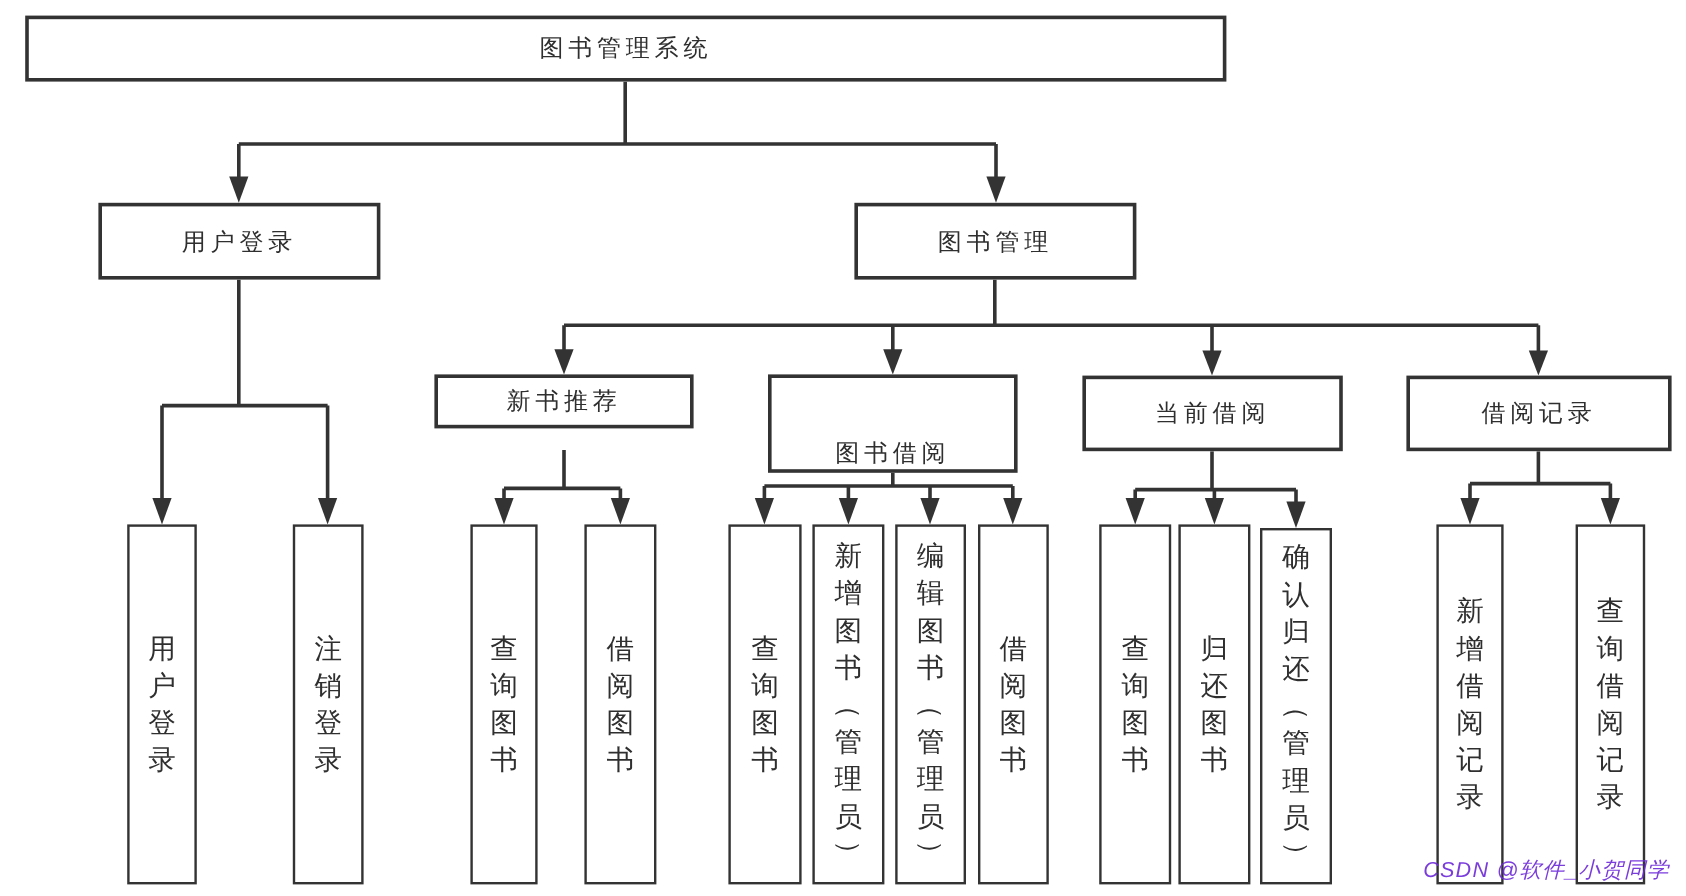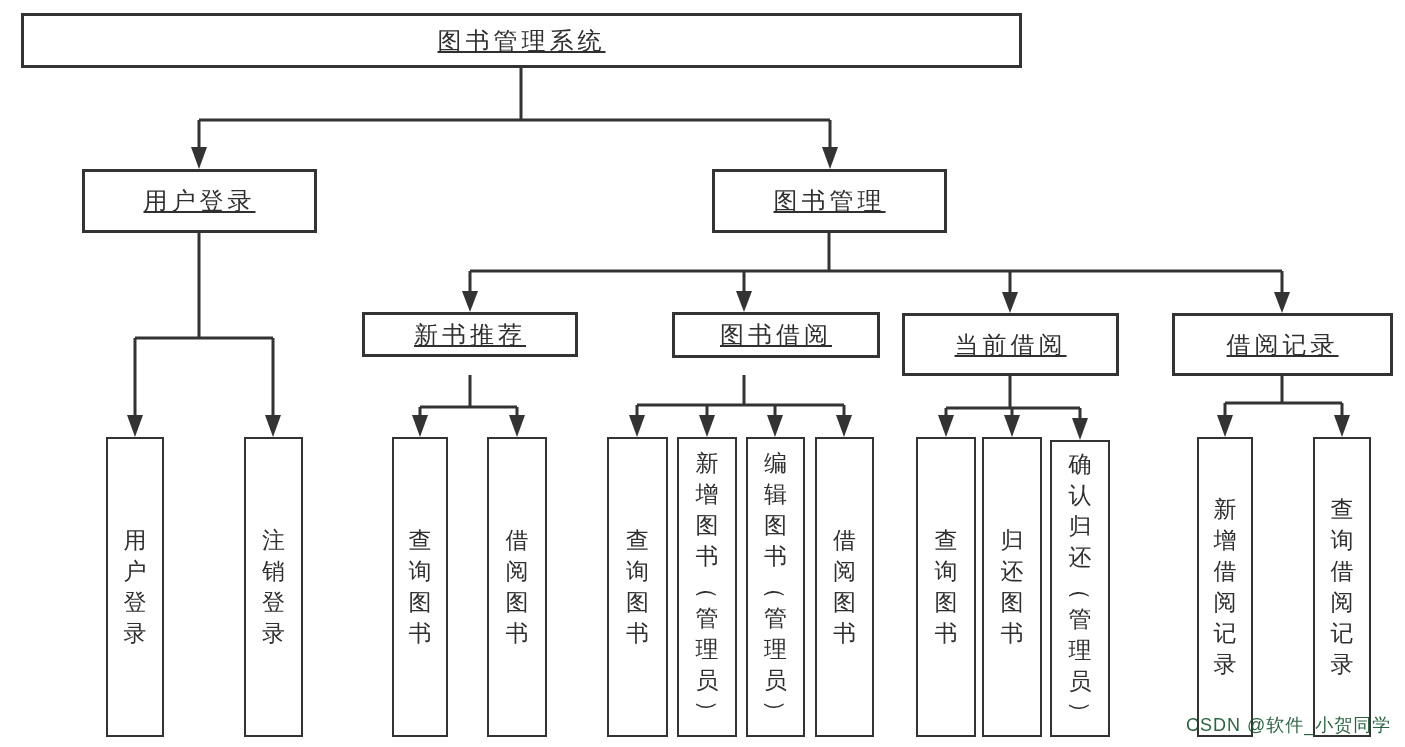"图书管理系统" .hbox span { font-size: 24px -> 20px; text-decoration: underline -> none }
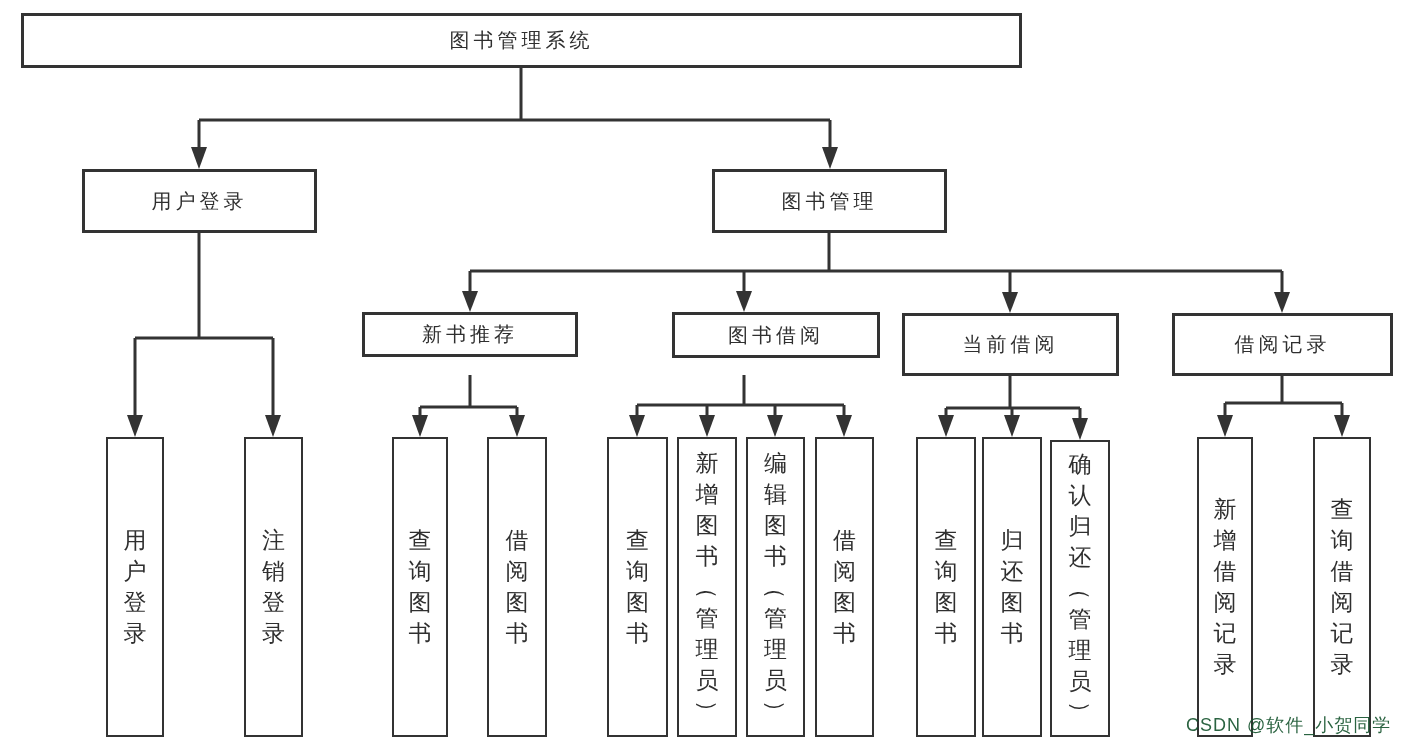"图书借阅" div.hbox { align-items: none -> flex-end; height: 46px -> 82px; left: 672px -> 640px }
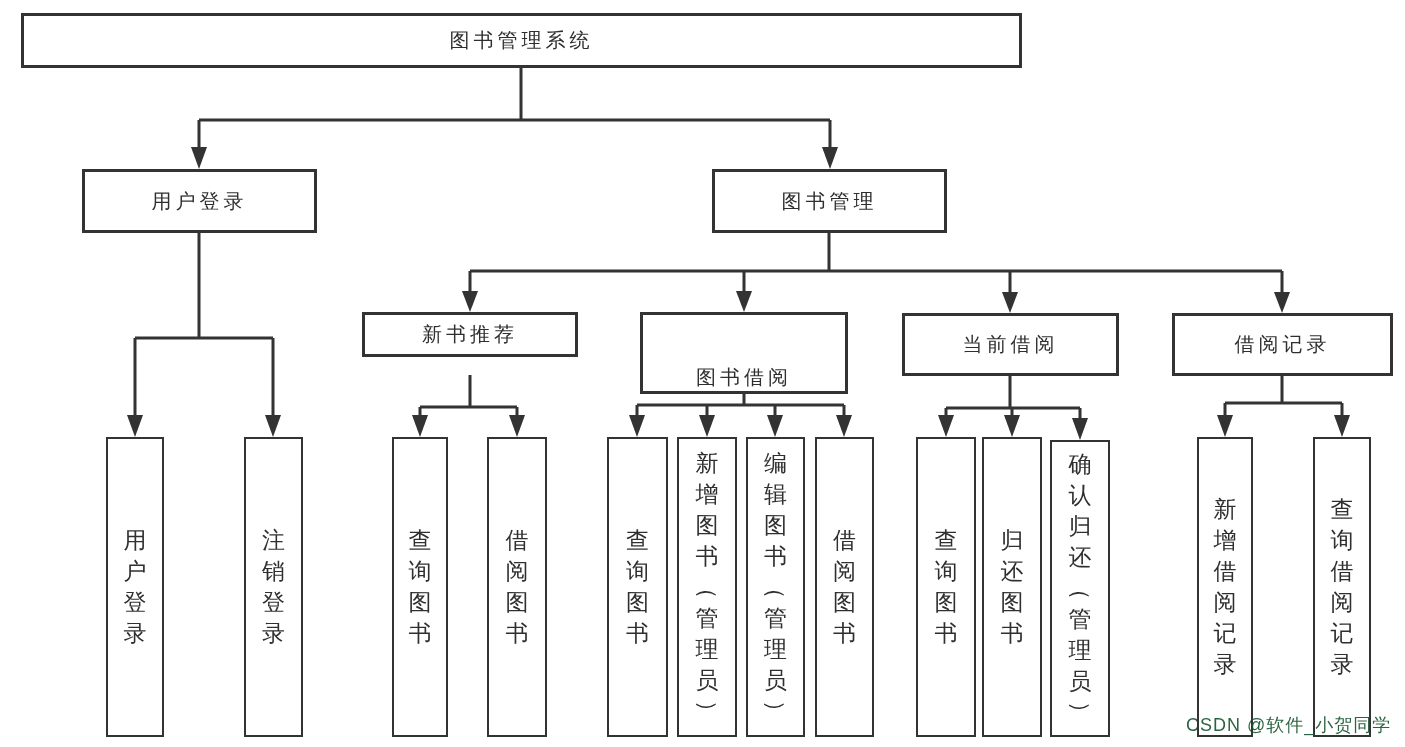"CSDN @软件_小贺同学" .watermark { color: #14532d -> #6d28d9; font-style: none -> italic }
